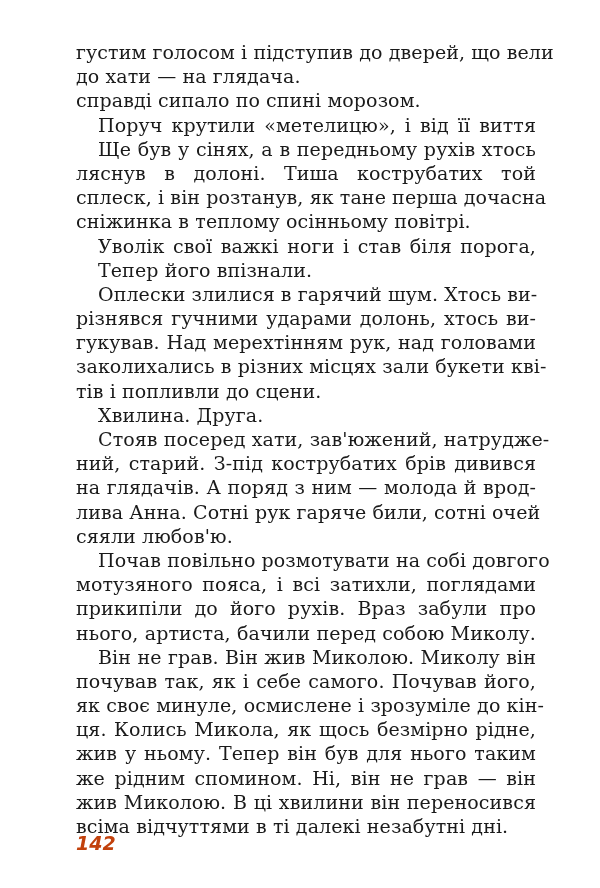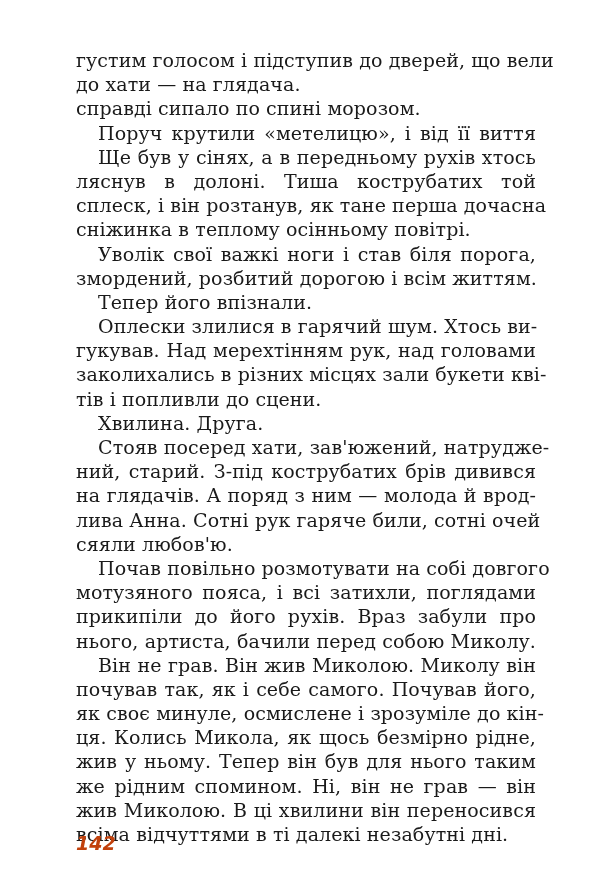"густим голосом і підступив до" .page { top: 48px -> 40px }
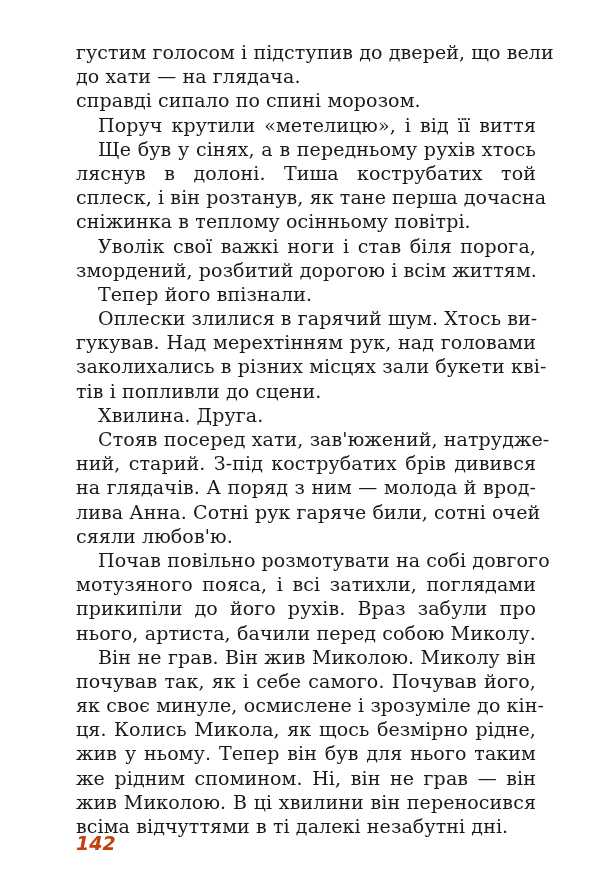"змордений, розбитий дорогою і всім" span.line { html: <span>змордений, розбитий дорогою і всім життям.</span> -> none }
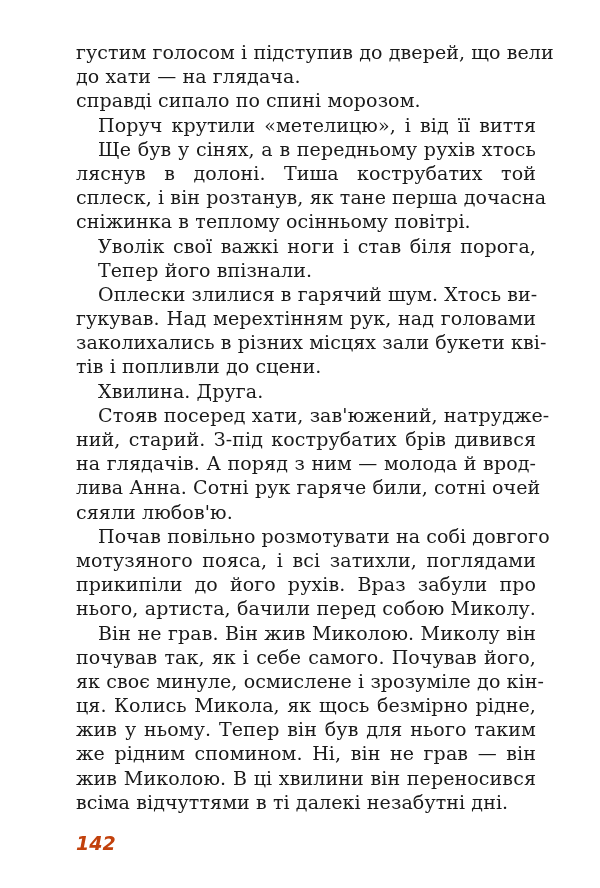"різнявся гучними ударами долонь, хтось" span.line { html: none -> <span>різнявся гучними ударами долонь, хтось ви-</span> }
